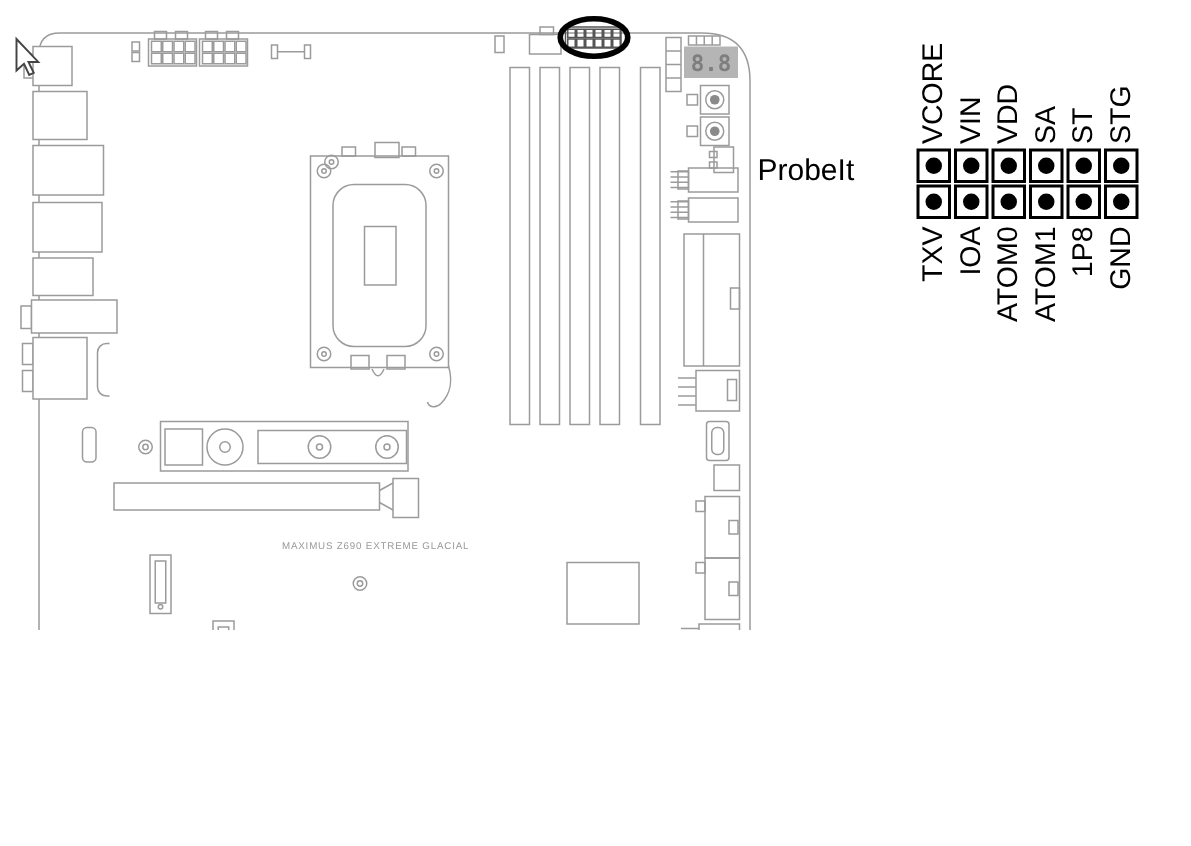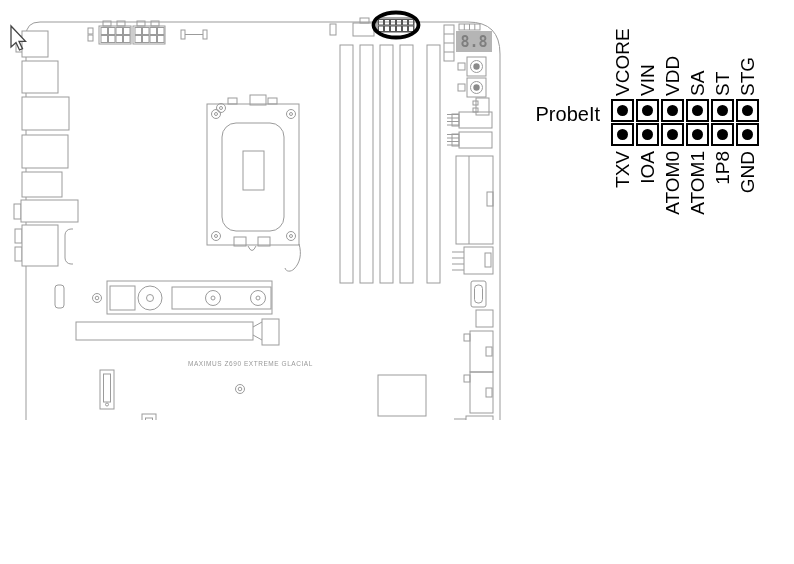"ProbeIt" .probeit-label { text-align: right -> none }
